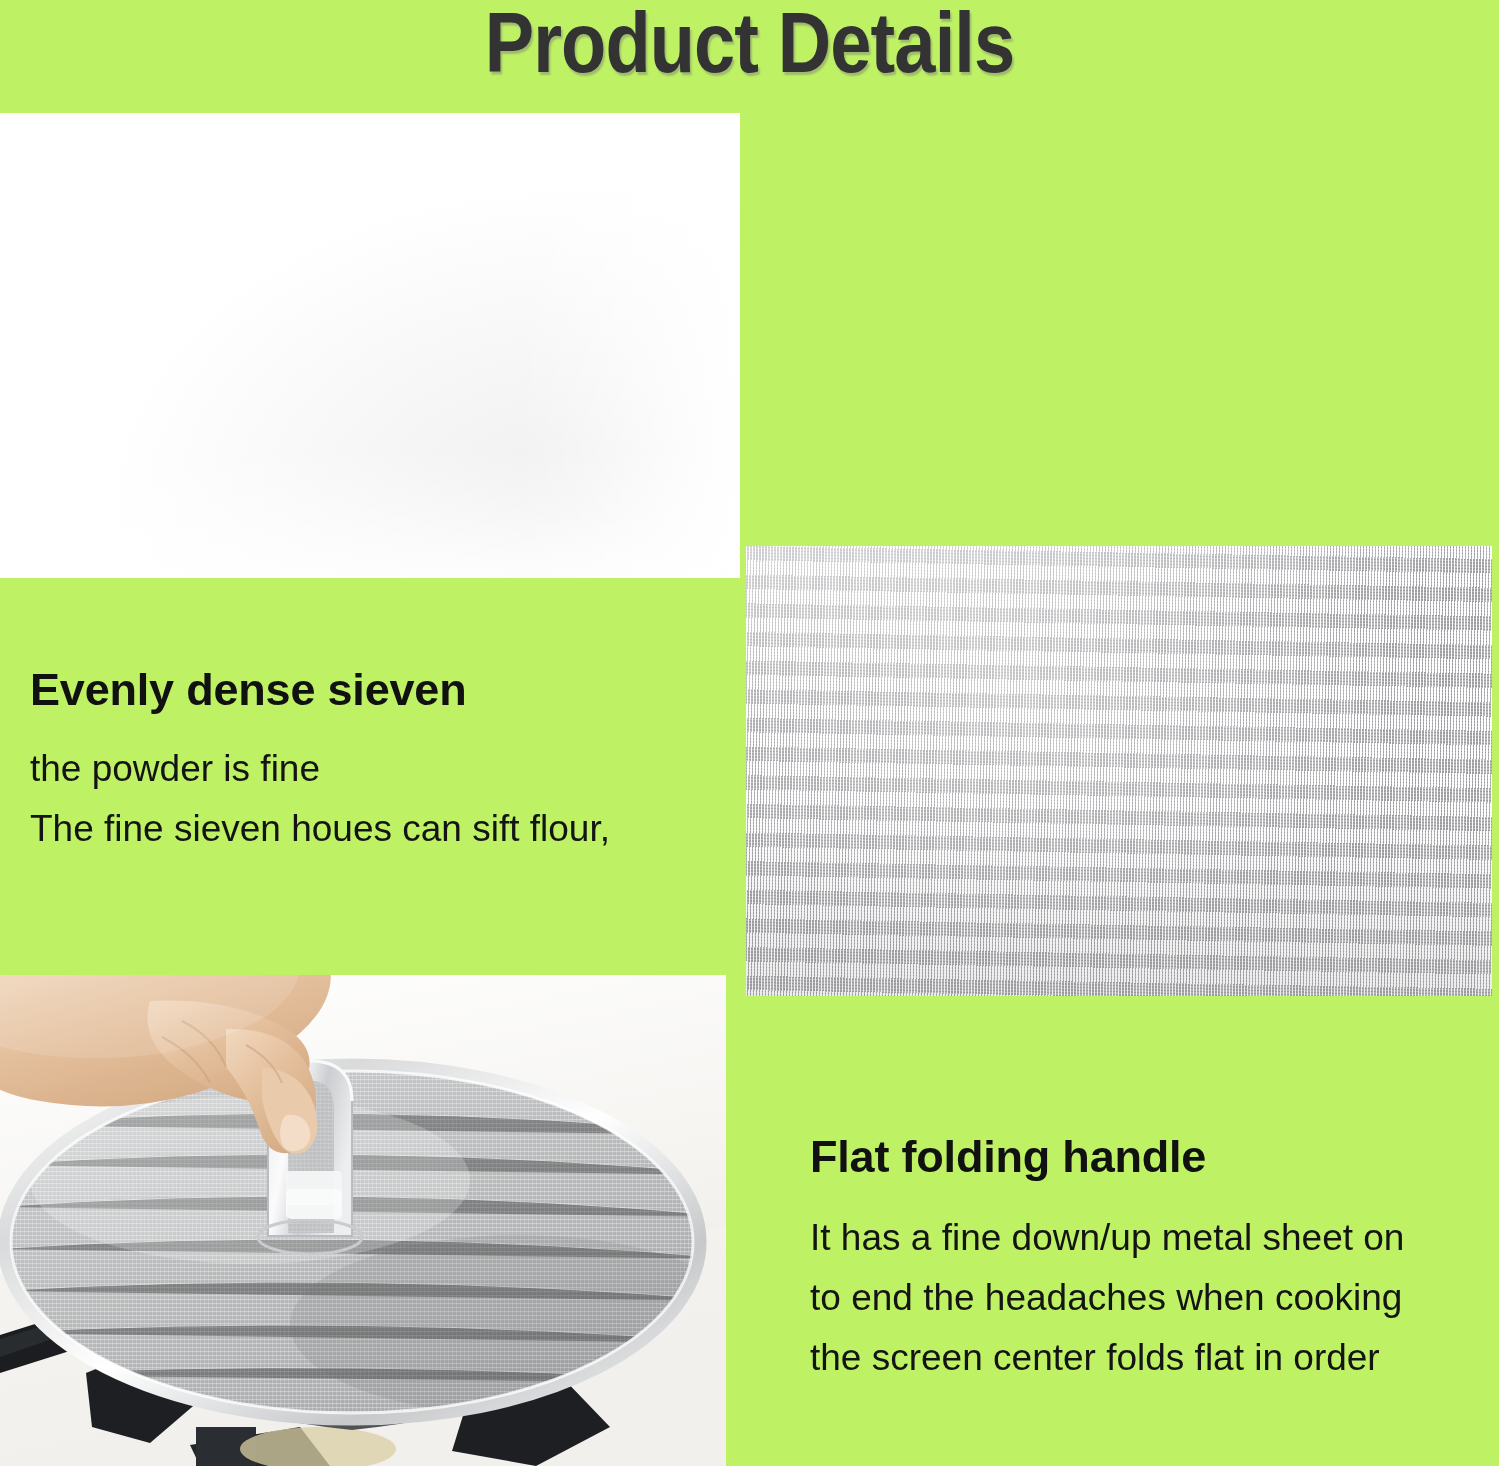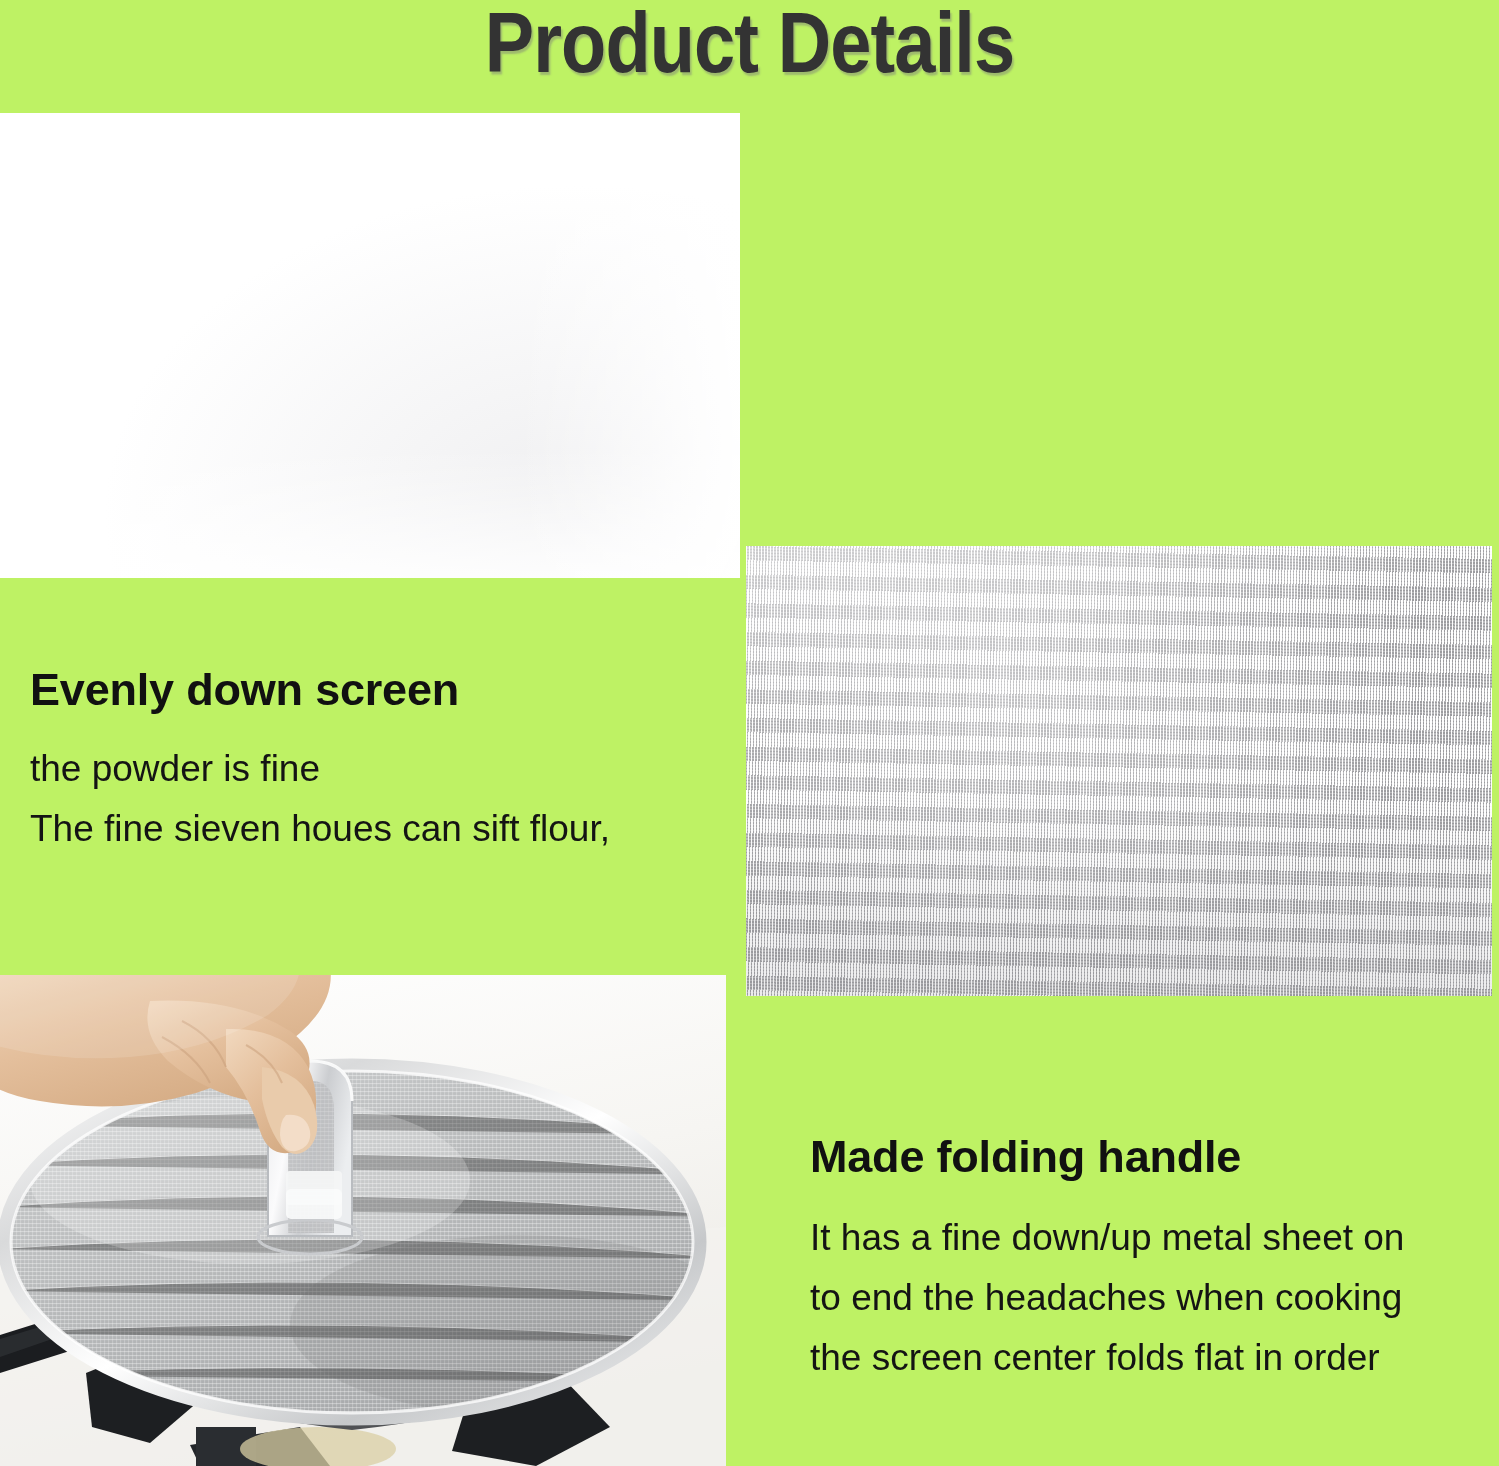"Evenly down screen" div { text: down screen -> dense sieven }
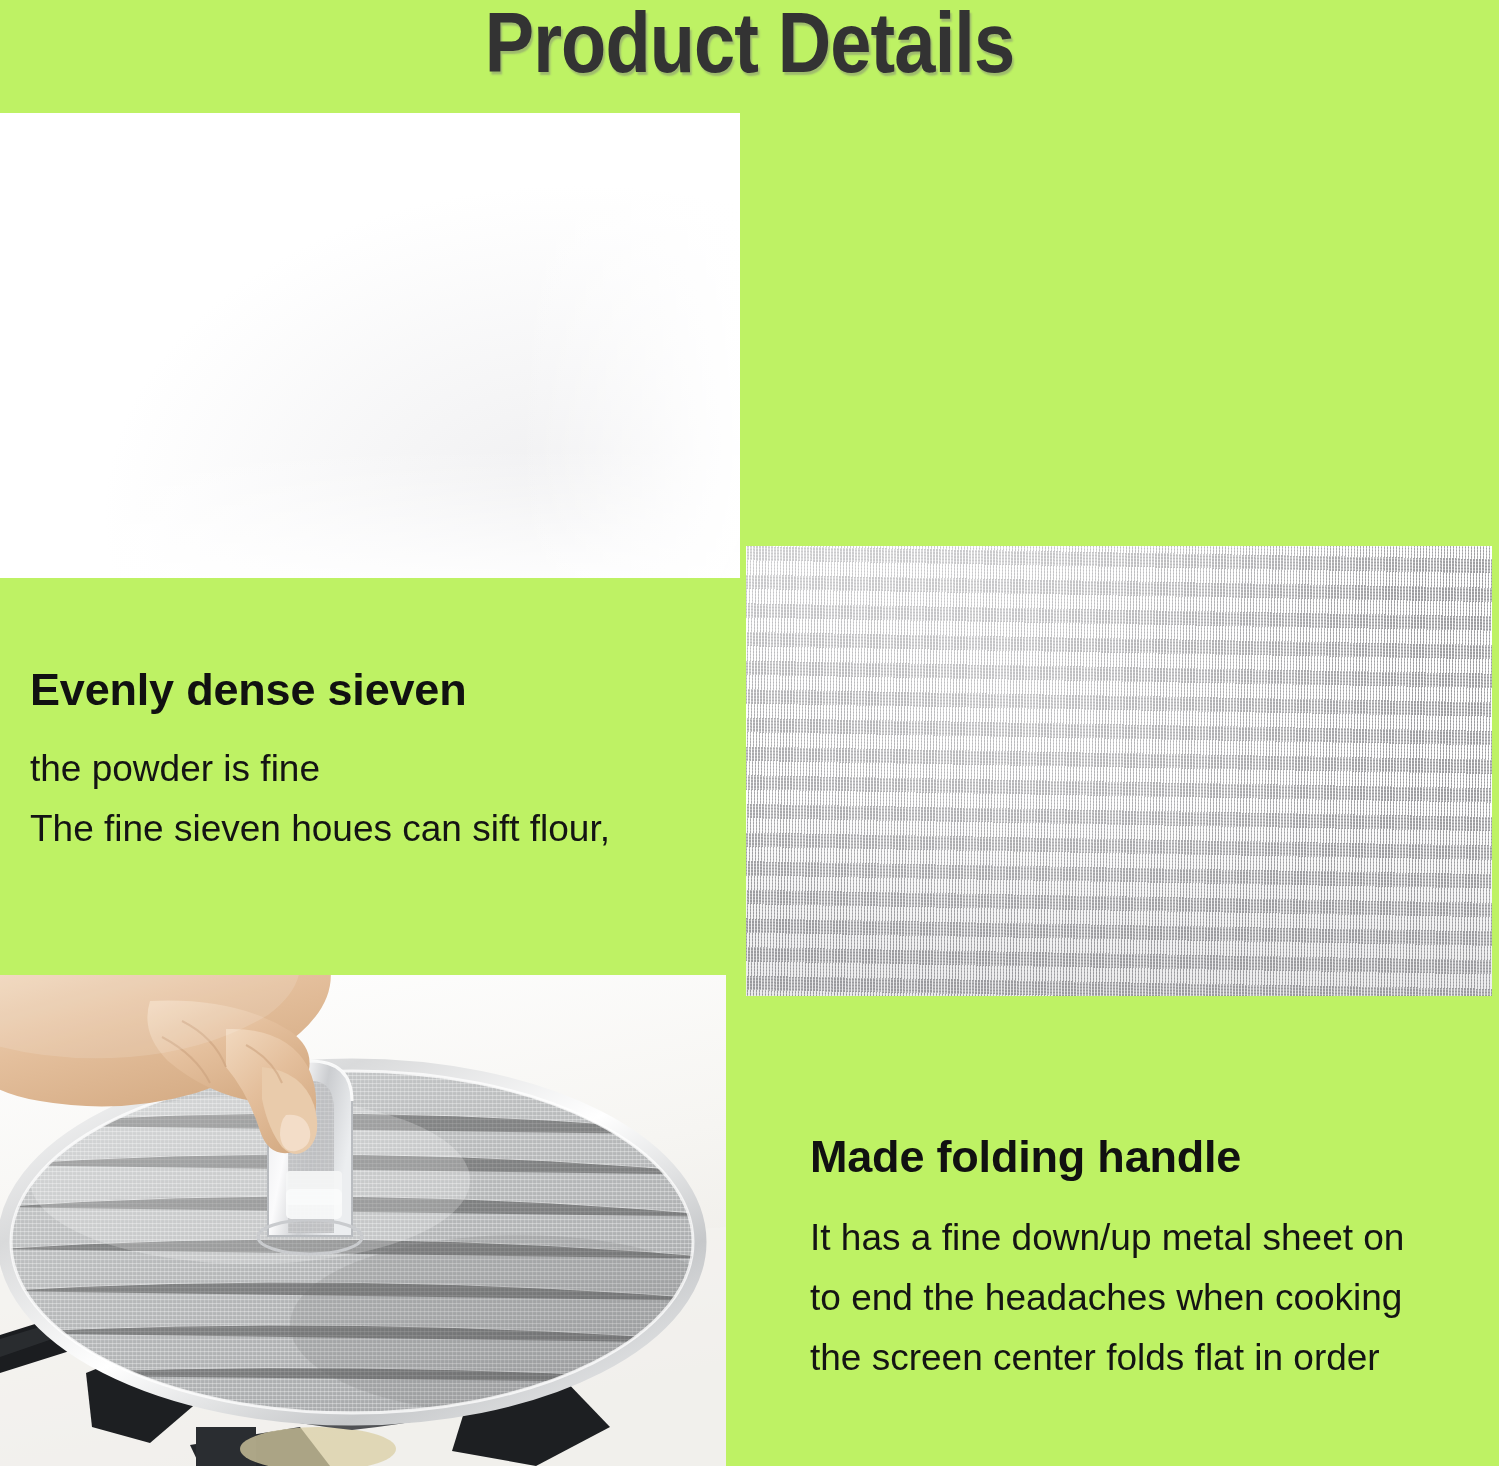"Made folding handle" div { text: Made -> Flat }
